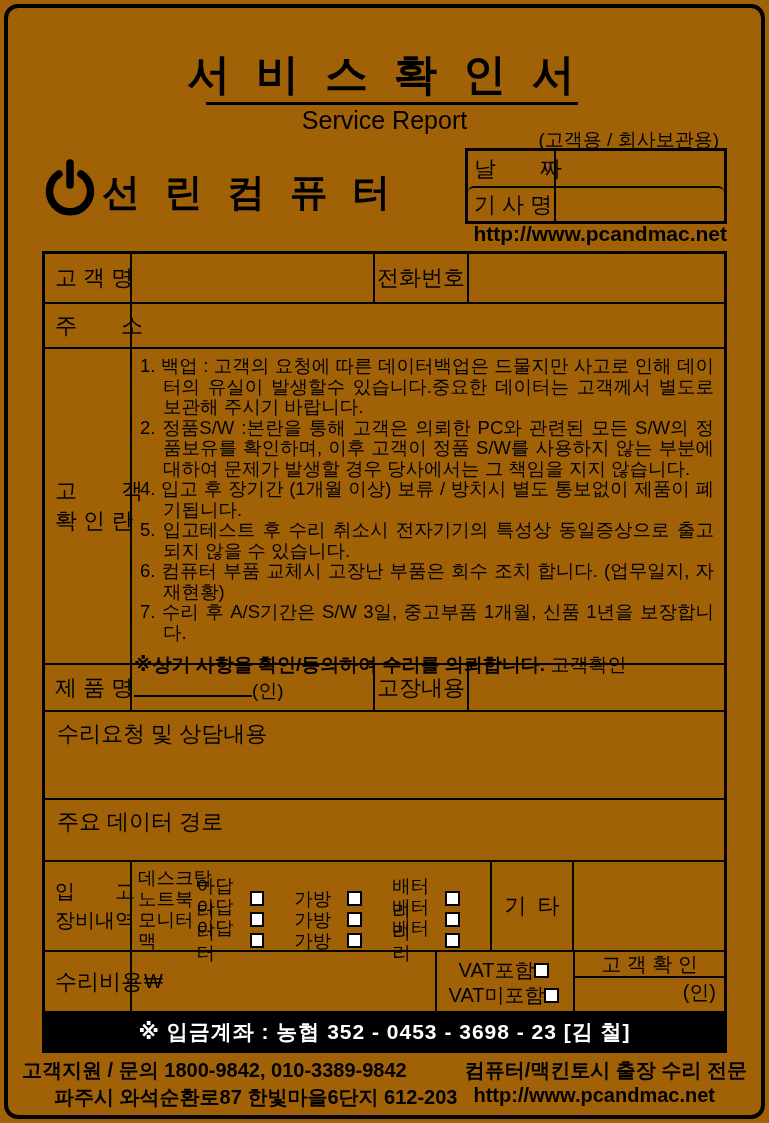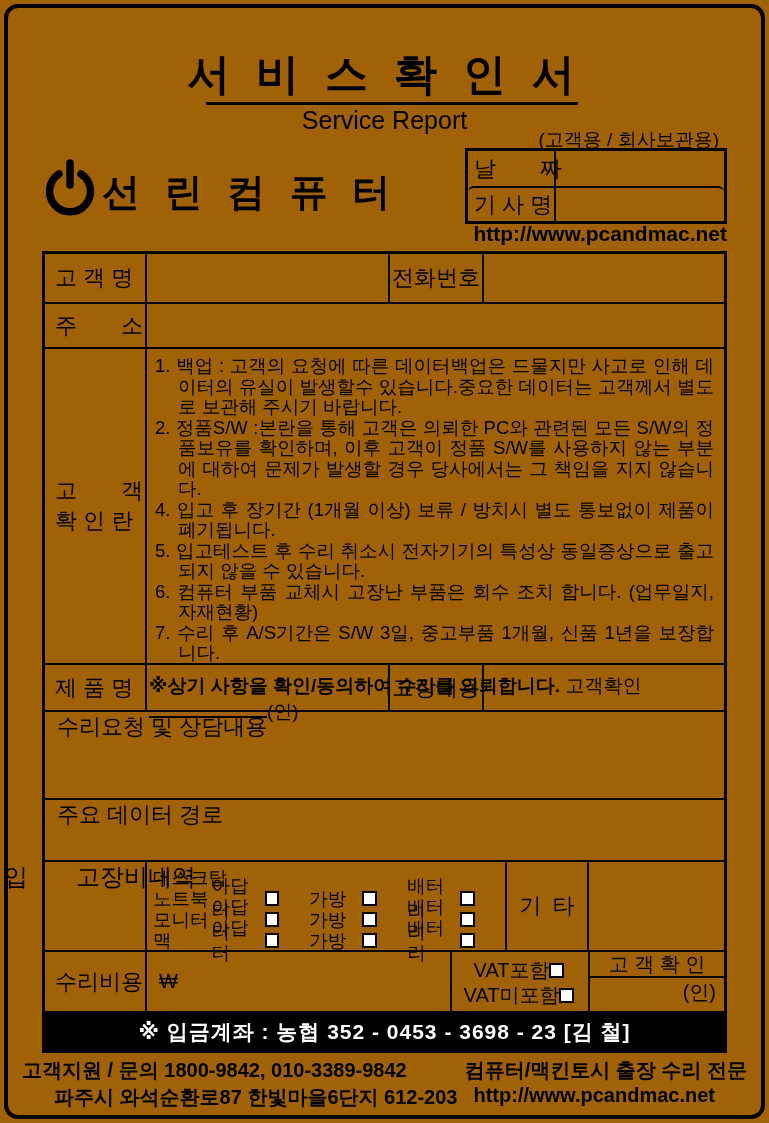"고 객 명" .w-label { width: 100px -> 85px }
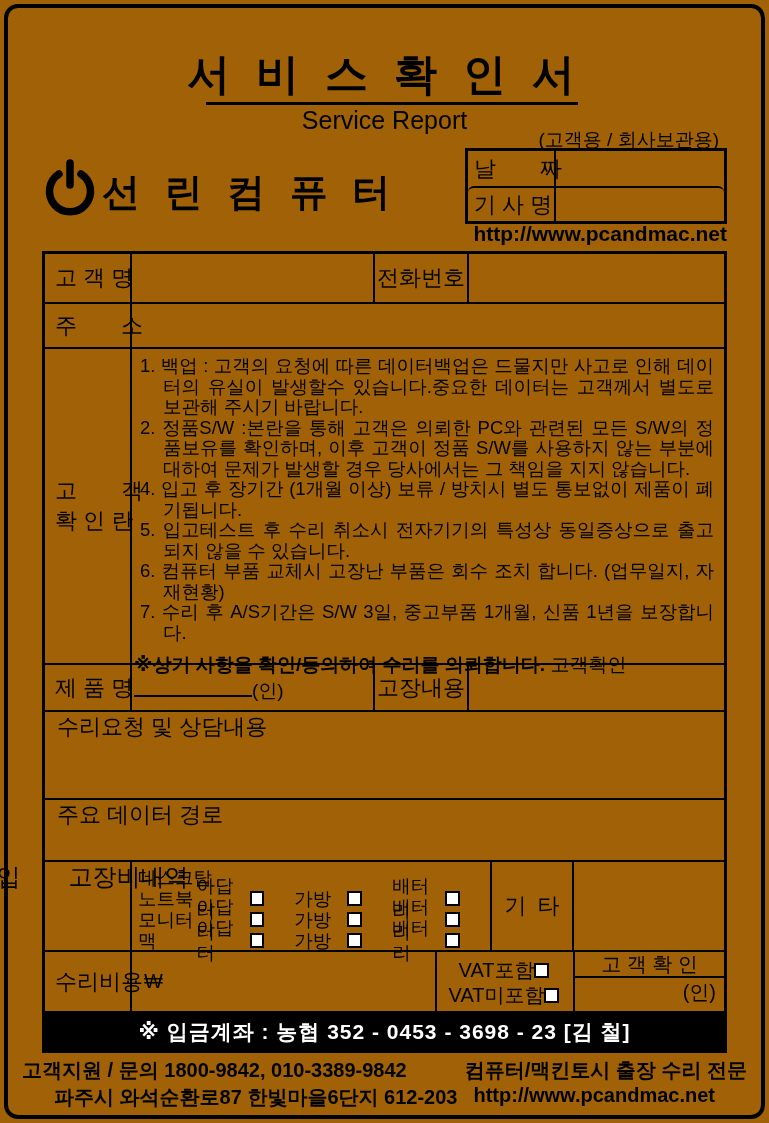"수리요청 및 상담내용" .toplab { padding: 0 0 0 12px -> 7px 0 0 12px }
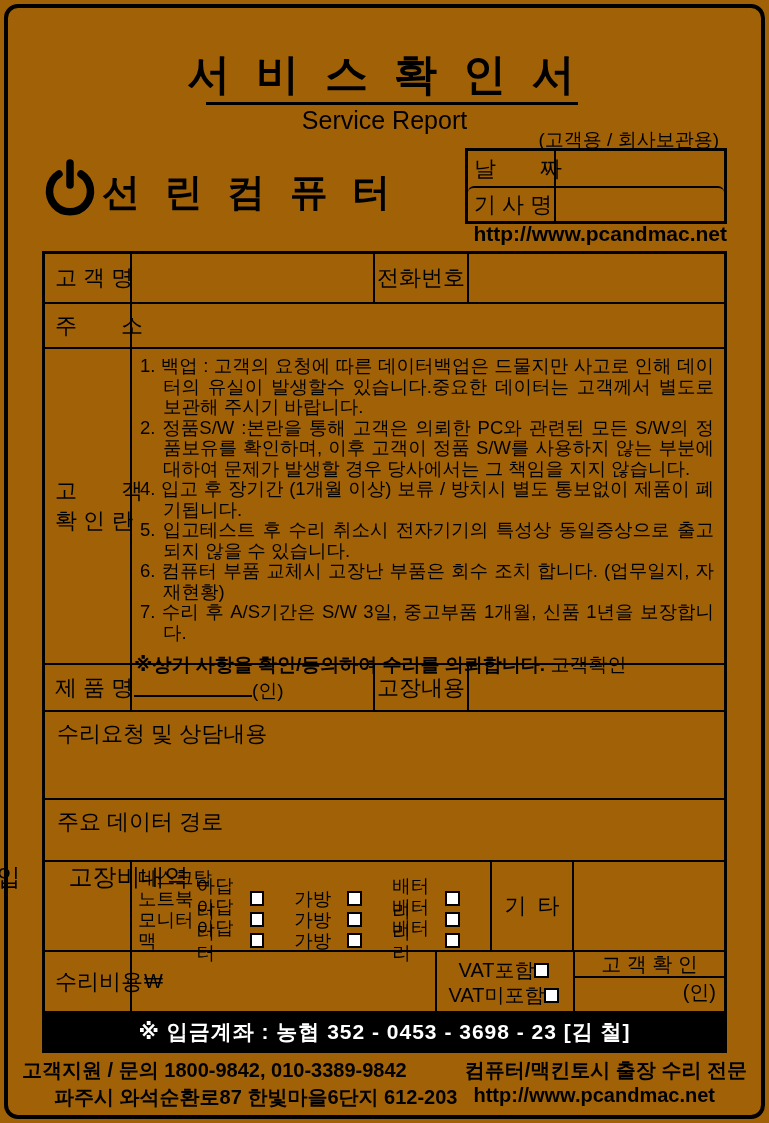"입 고" div.cell { flex-direction: none -> column; font-size: 24px -> 20px }
